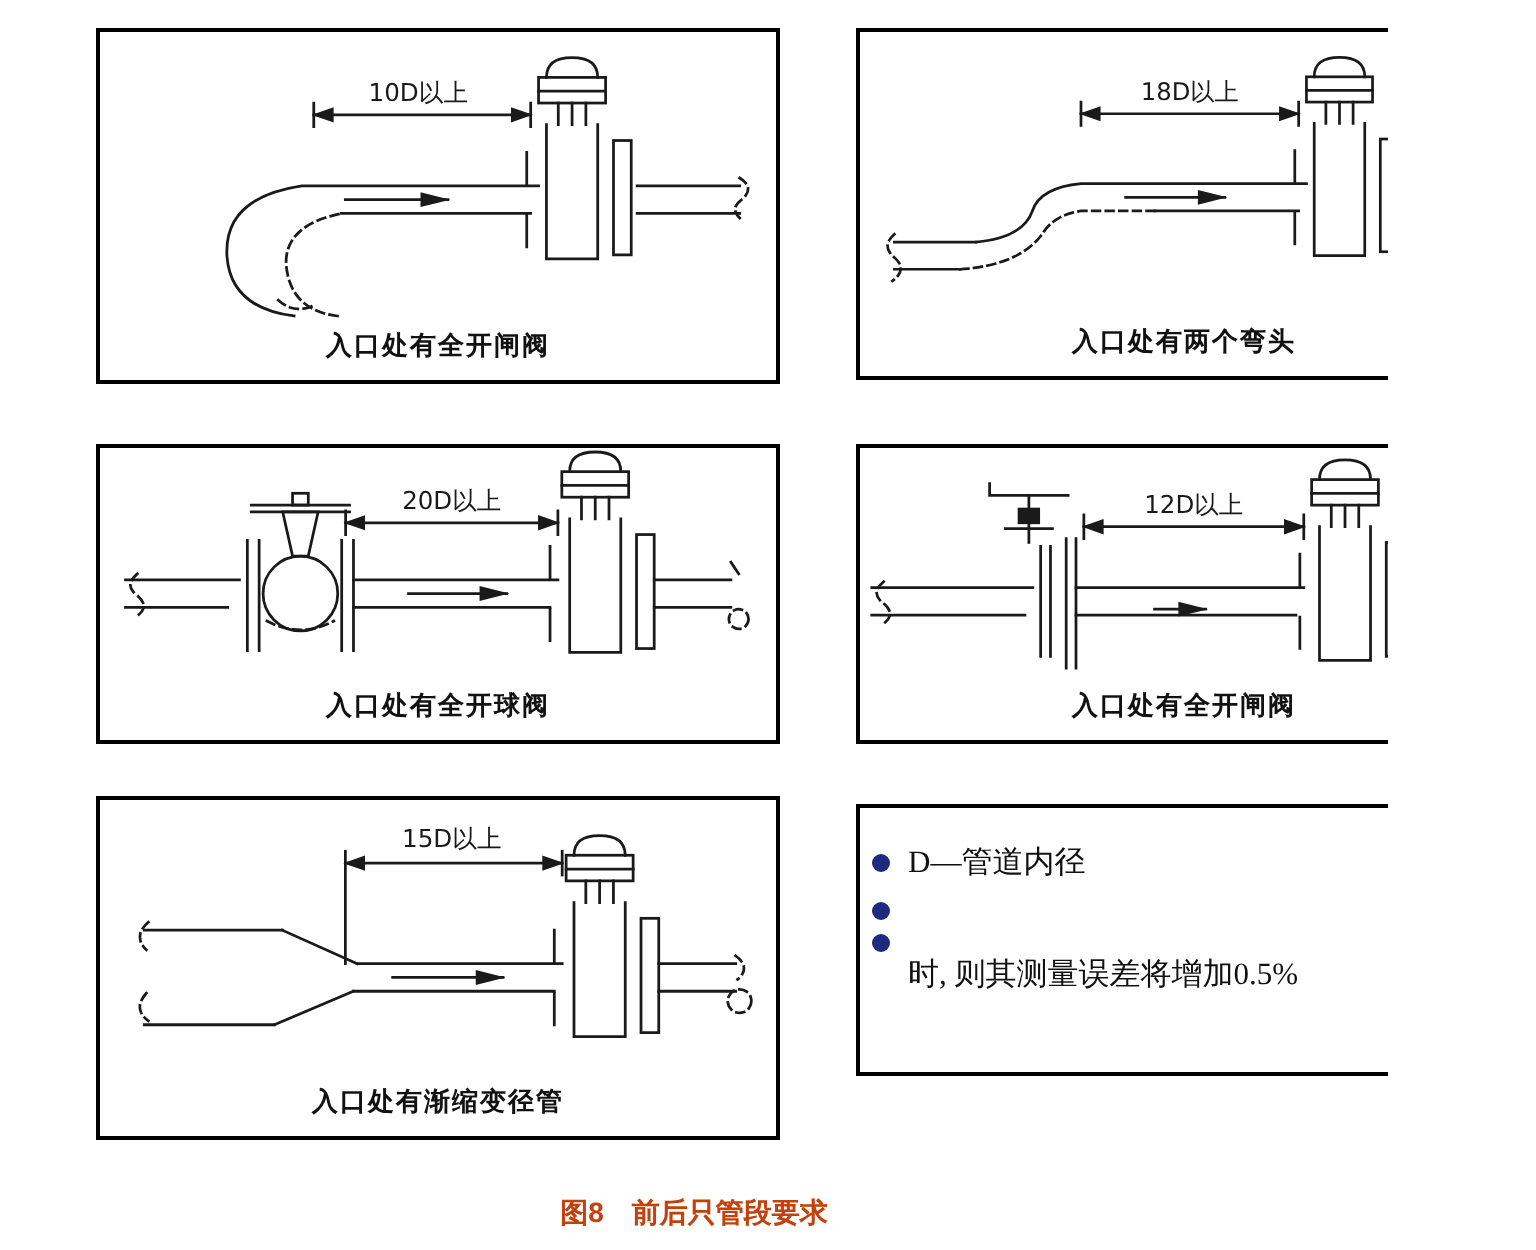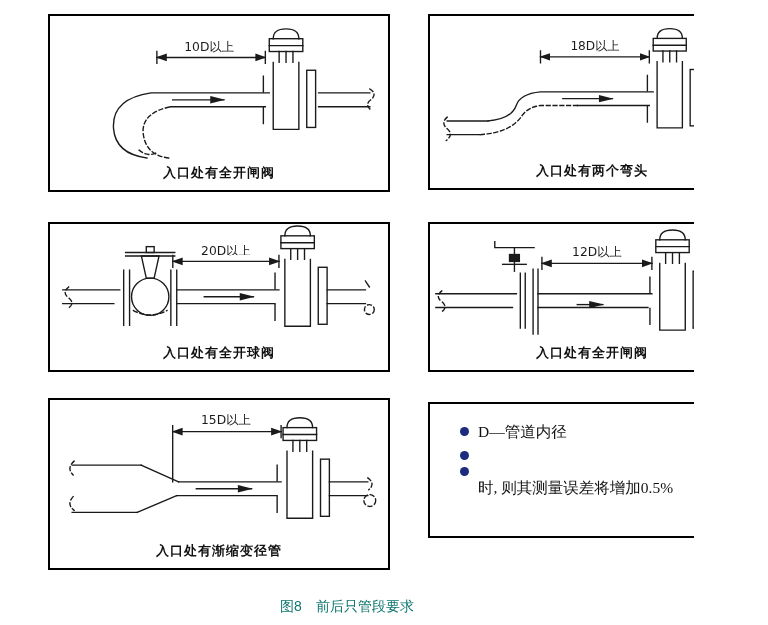"D—管道内径" .notes-panel { padding: 16px 10px 10px 30px -> 16px 10px 10px 6px }
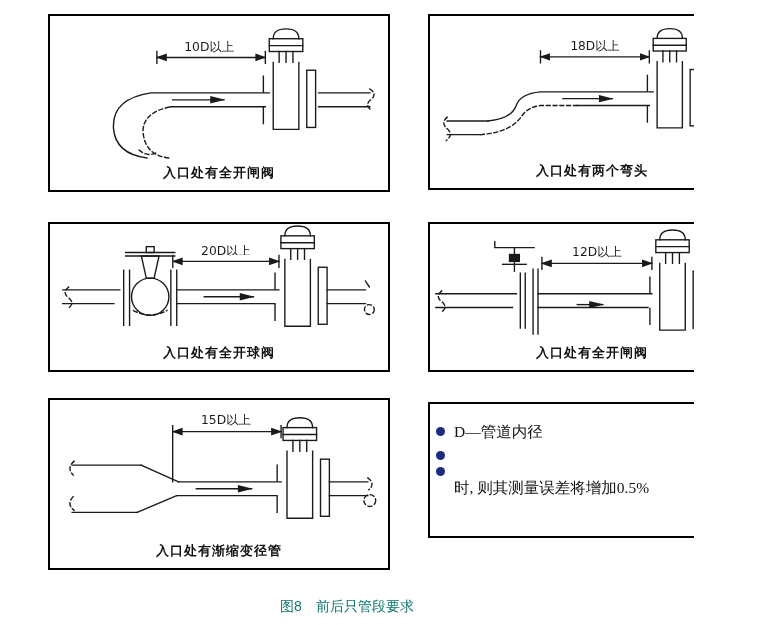"图8 前后只管段要求" .fig-caption { color: #0f766e -> #c2410c; font-weight: normal -> bold }
